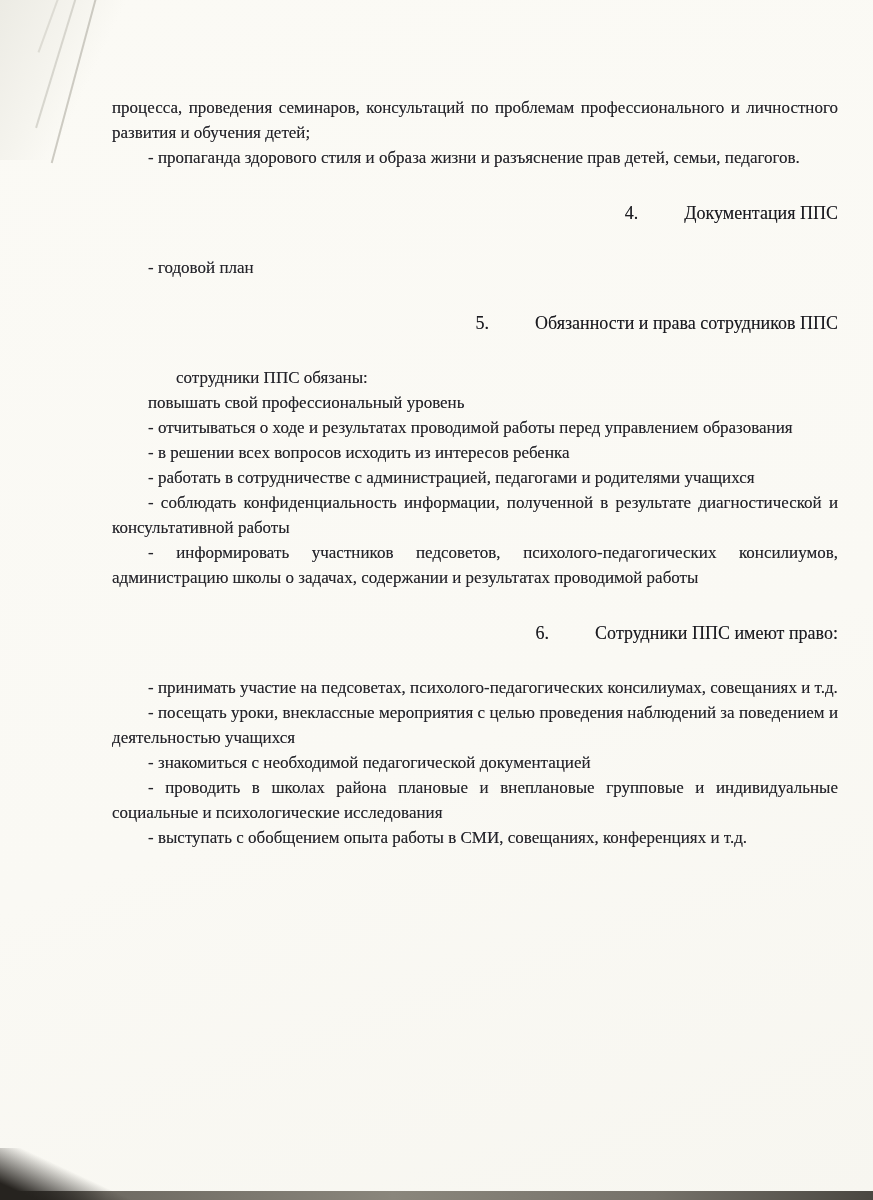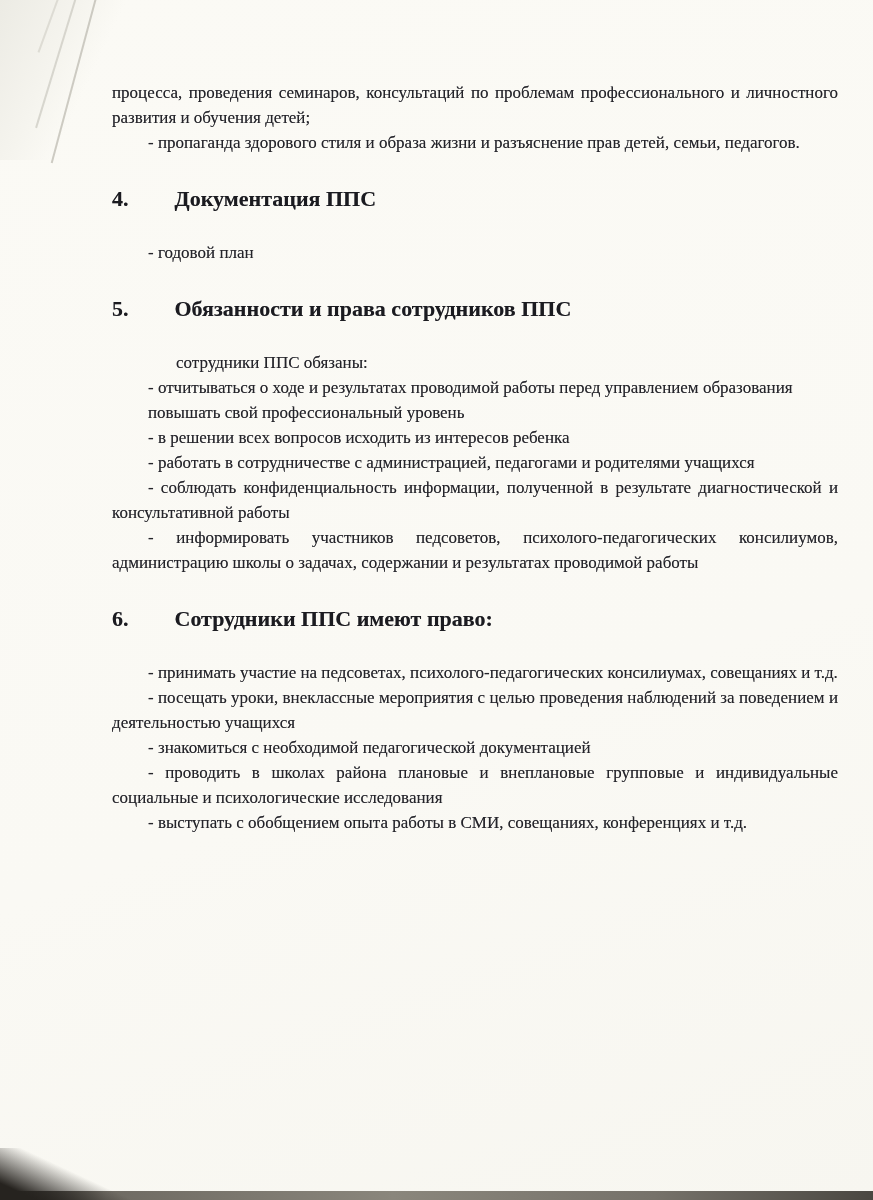"процесса, проведения семинаров," .content { top: 80px -> 95px }
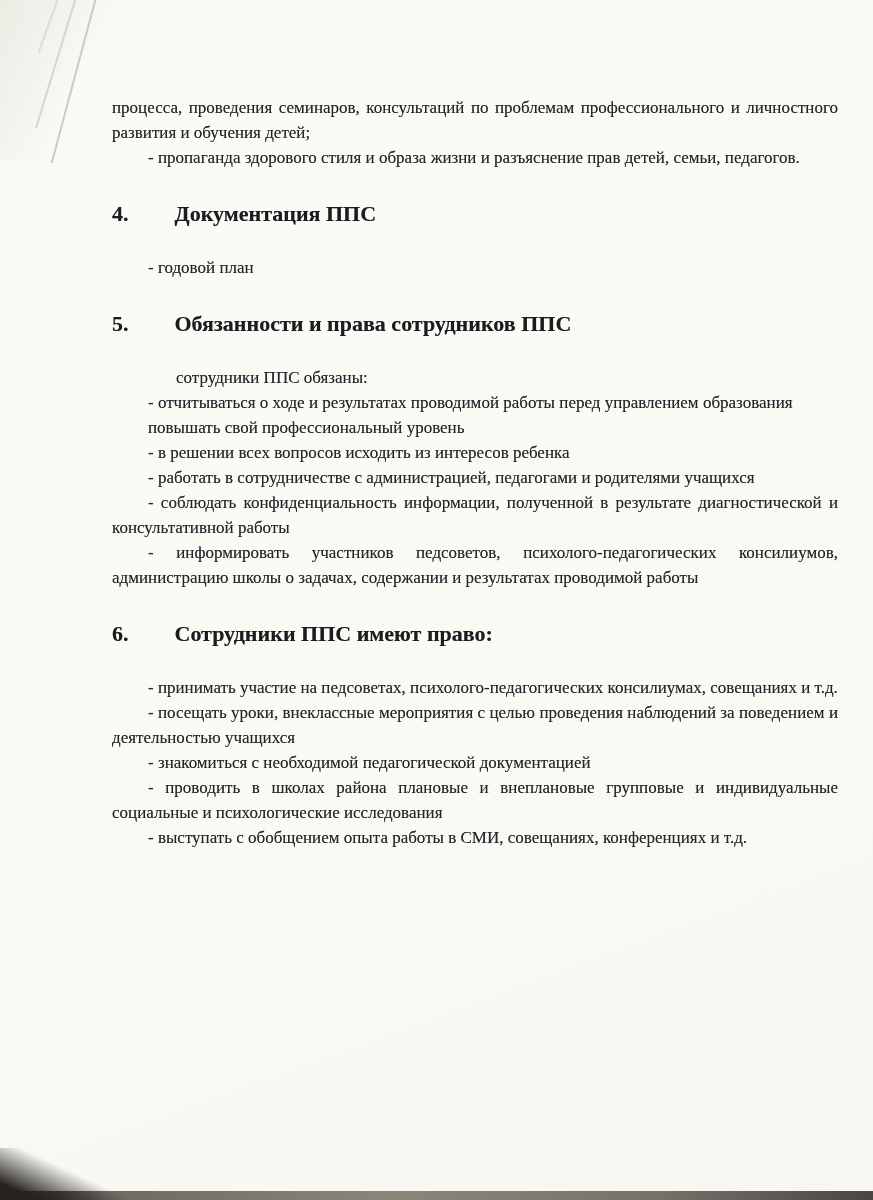"4. Документация ППС" .heading { font-size: 22px -> 18px; font-weight: 700 -> 400; text-align: left -> right }
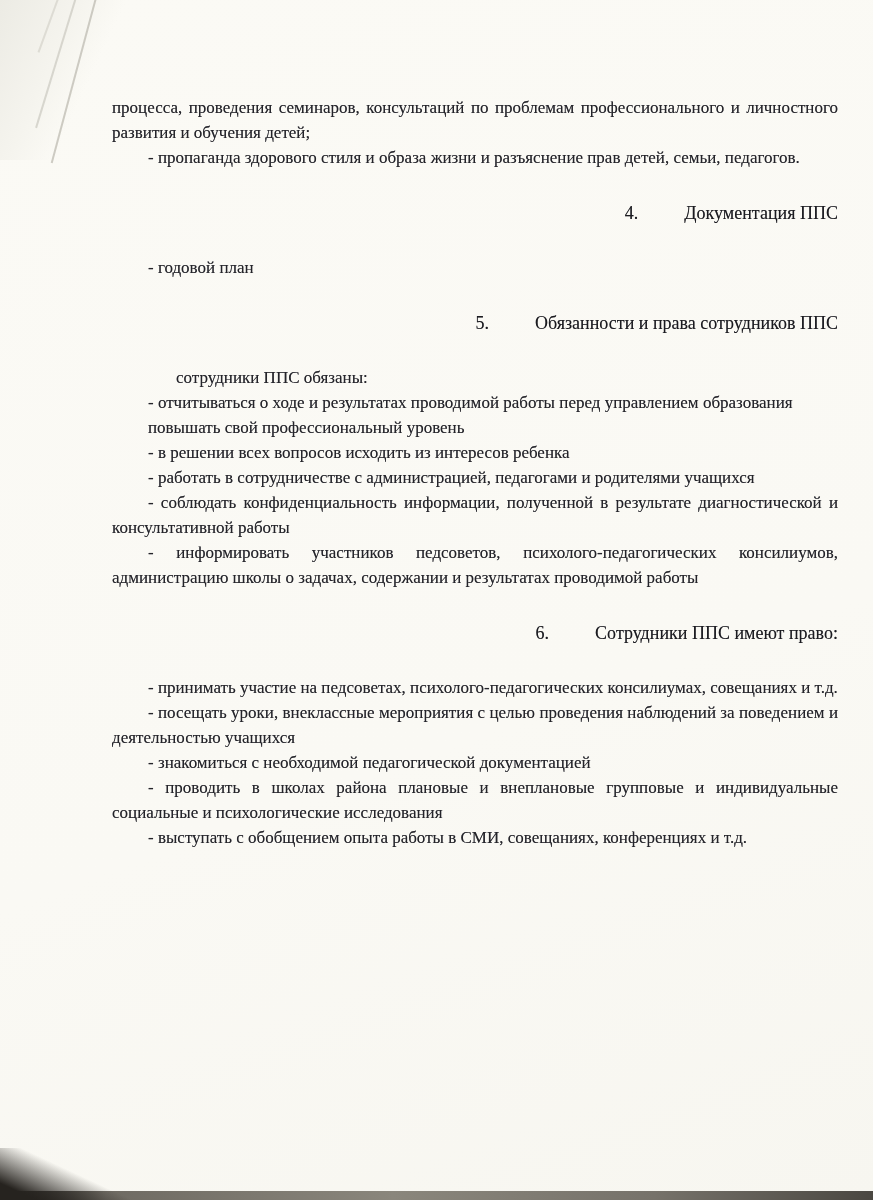"- отчитываться о ходе и" p.para { order: before "повышать свой профессиональный уровень" -> after "повышать свой профессиональный уровень" }
